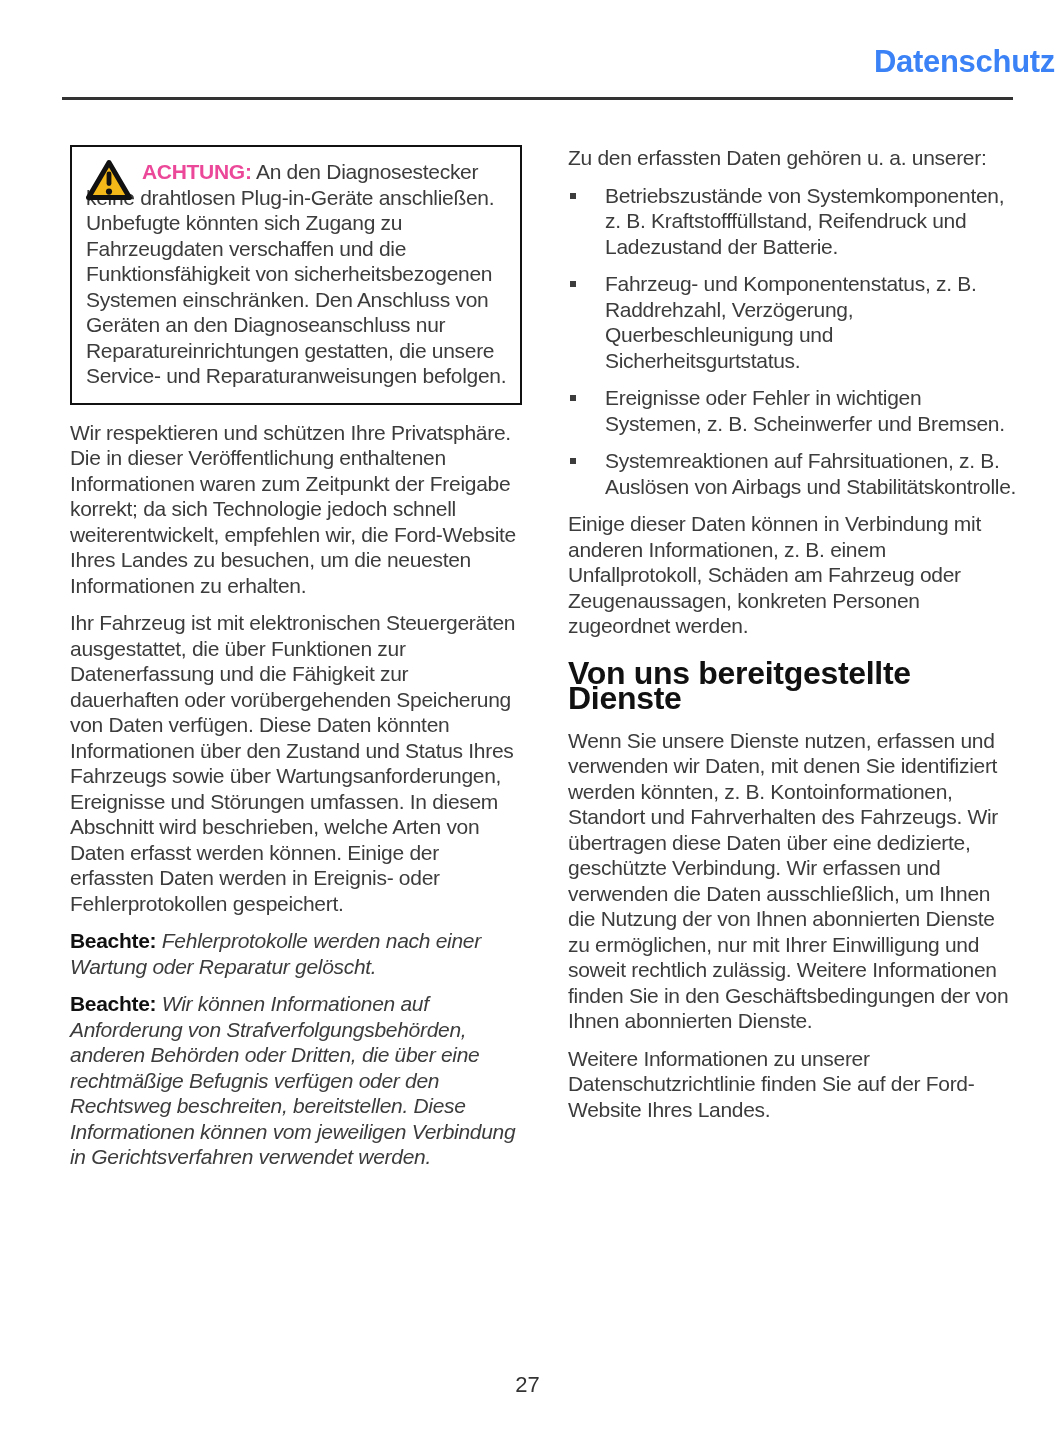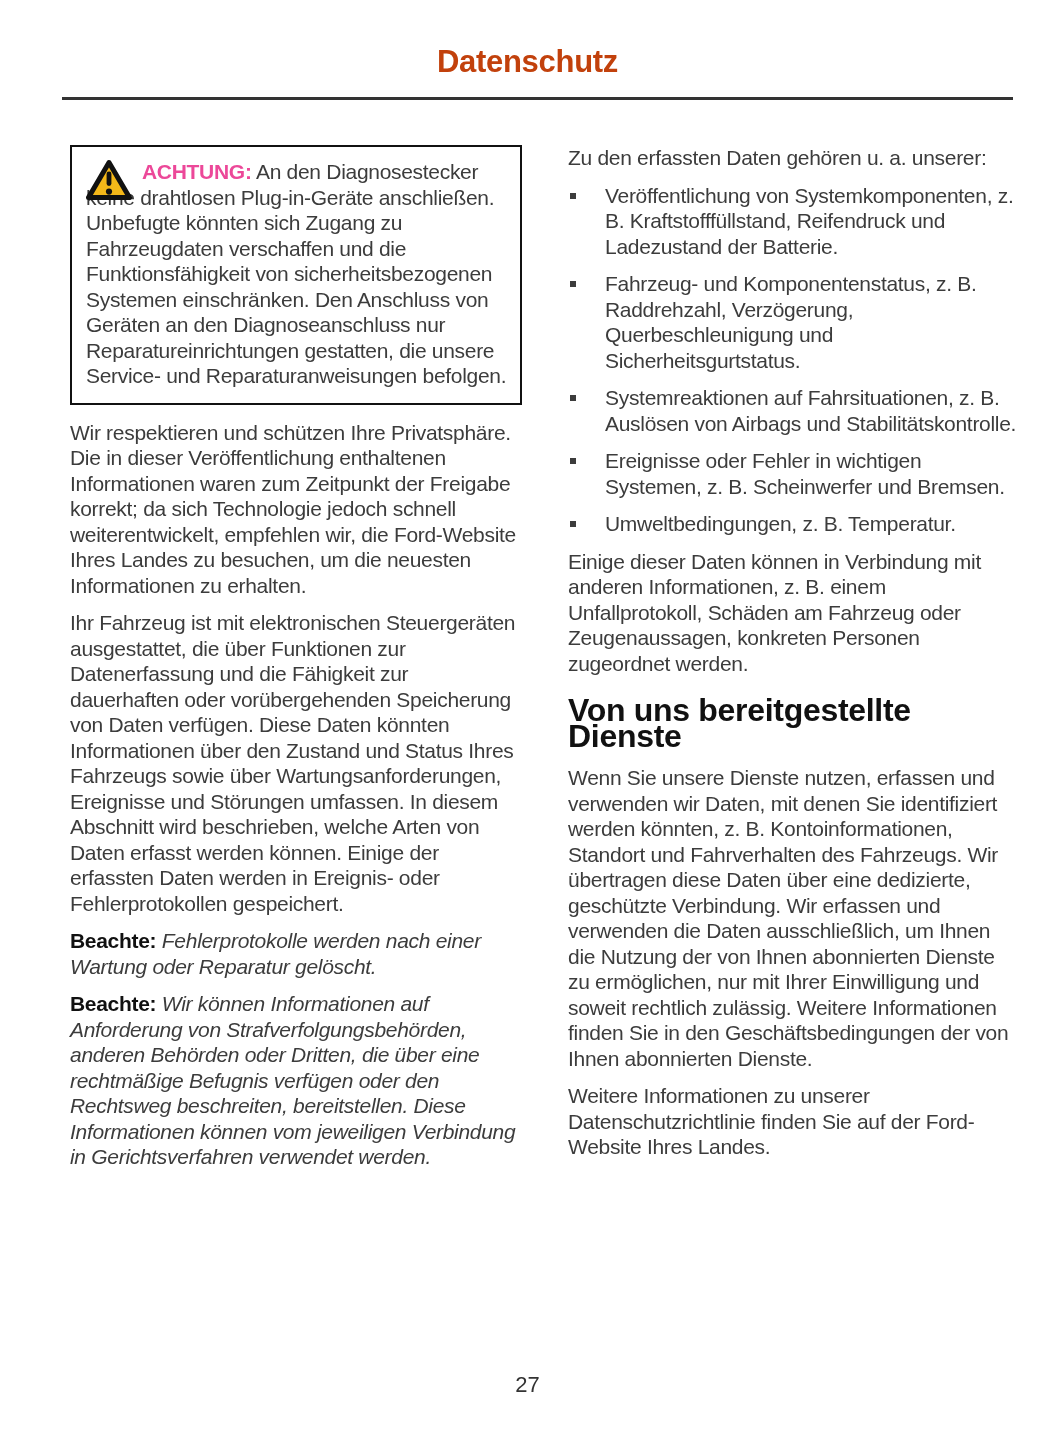"Datenschutz" .page-title { color: #c2410c -> #3b82f6; text-align: center -> right }
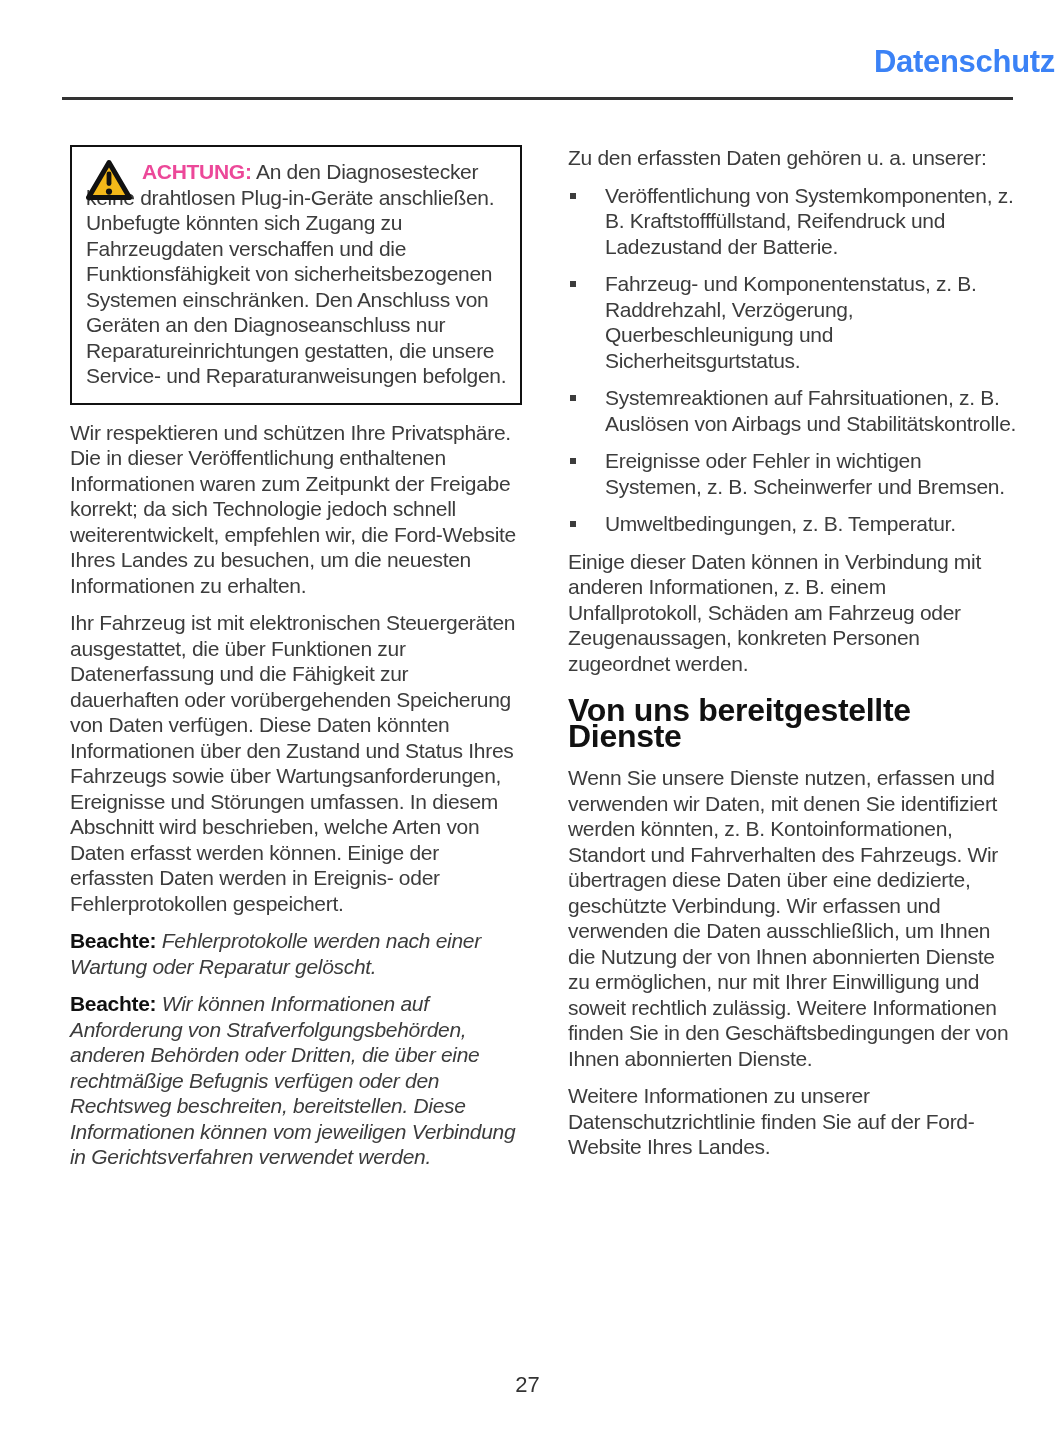"Veröffentlichung von Systemkomponenten," span { text: Veröffentlichung -> Betriebszustände }
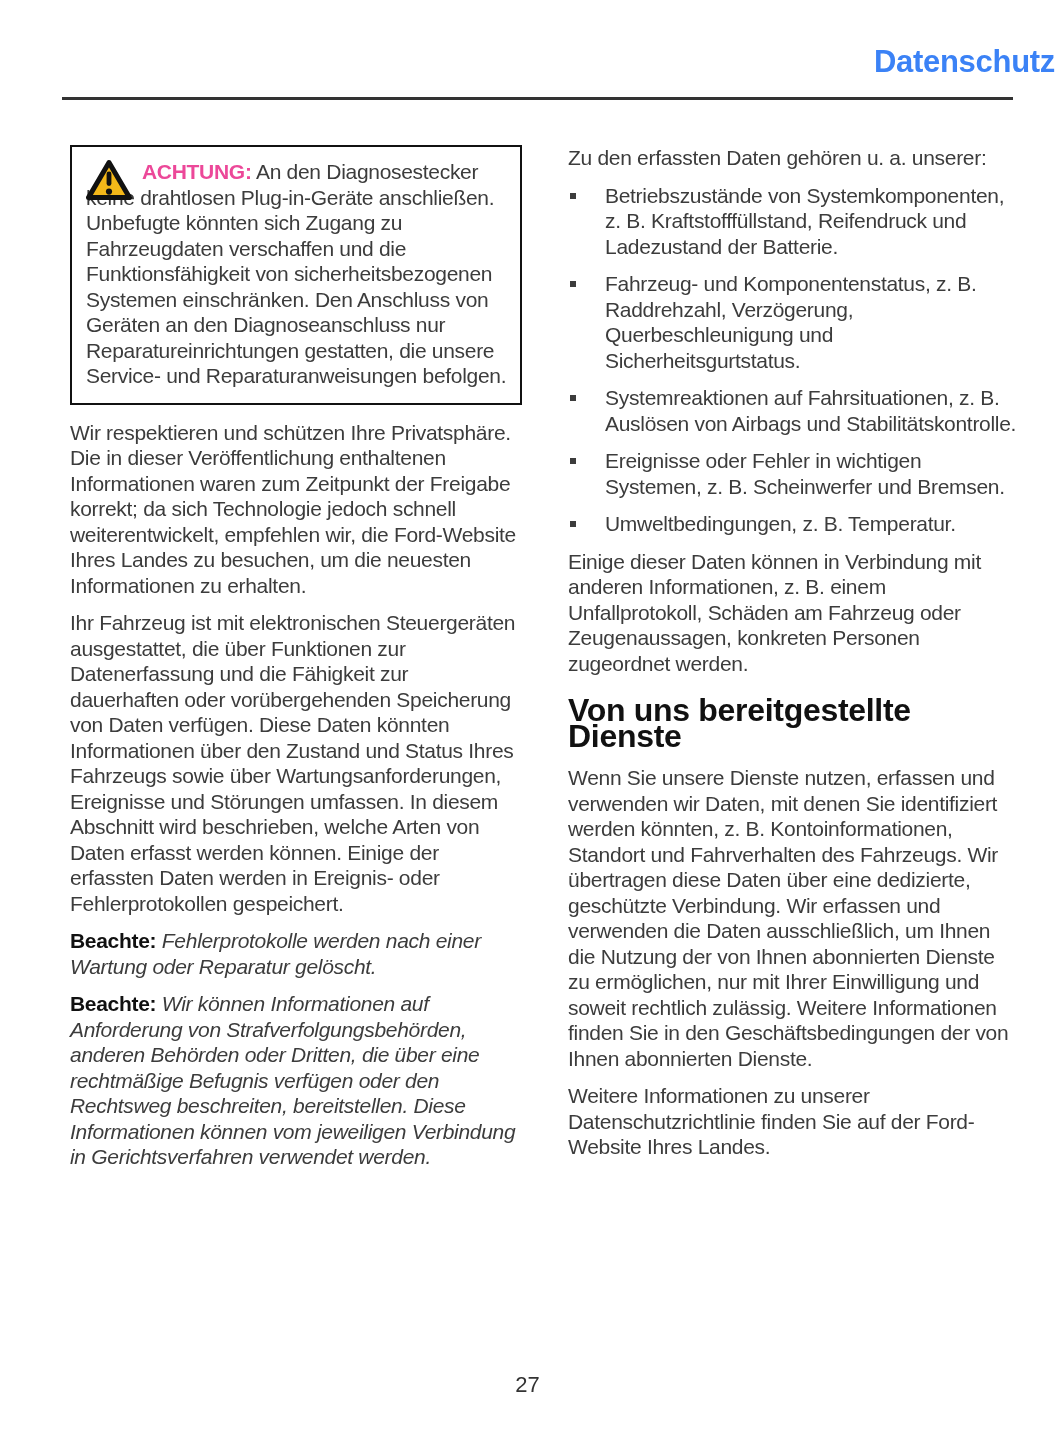"Systemreaktionen auf Fahrsituationen, z." li { order: before "Ereignisse oder Fehler in wichtigen" -> after "Ereignisse oder Fehler in wichtigen" }
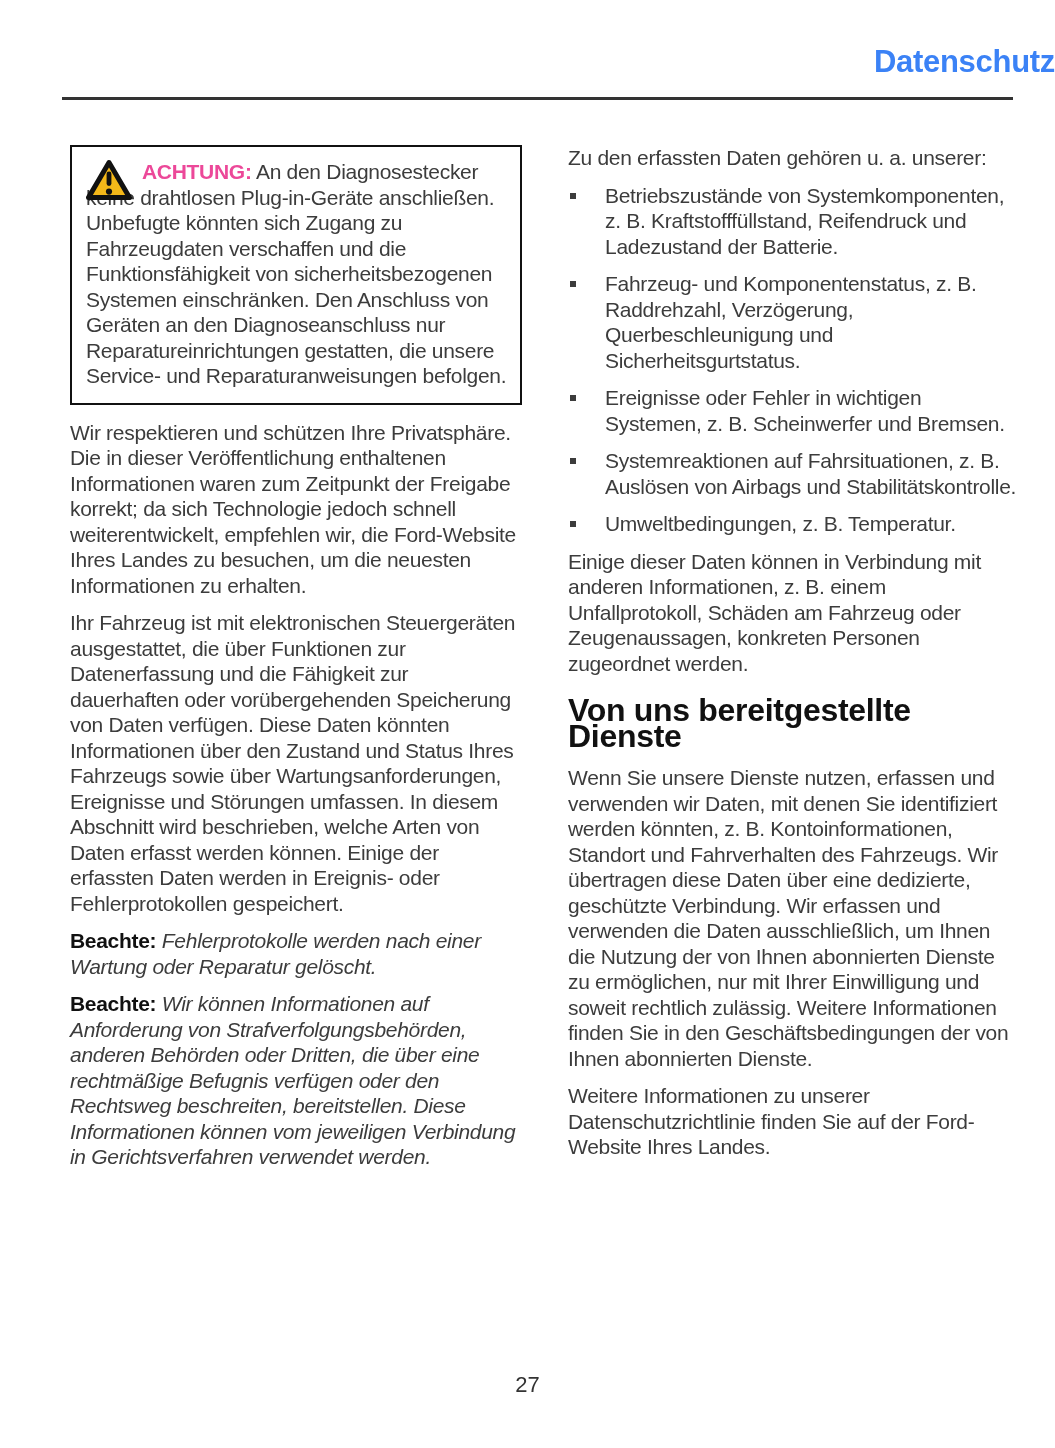"Umweltbedingungen, z. B. Temperatur." li { html: <li> <span></span> <span>Umweltbedingungen, z. B. Temperatur.</span> </li> -> none }
